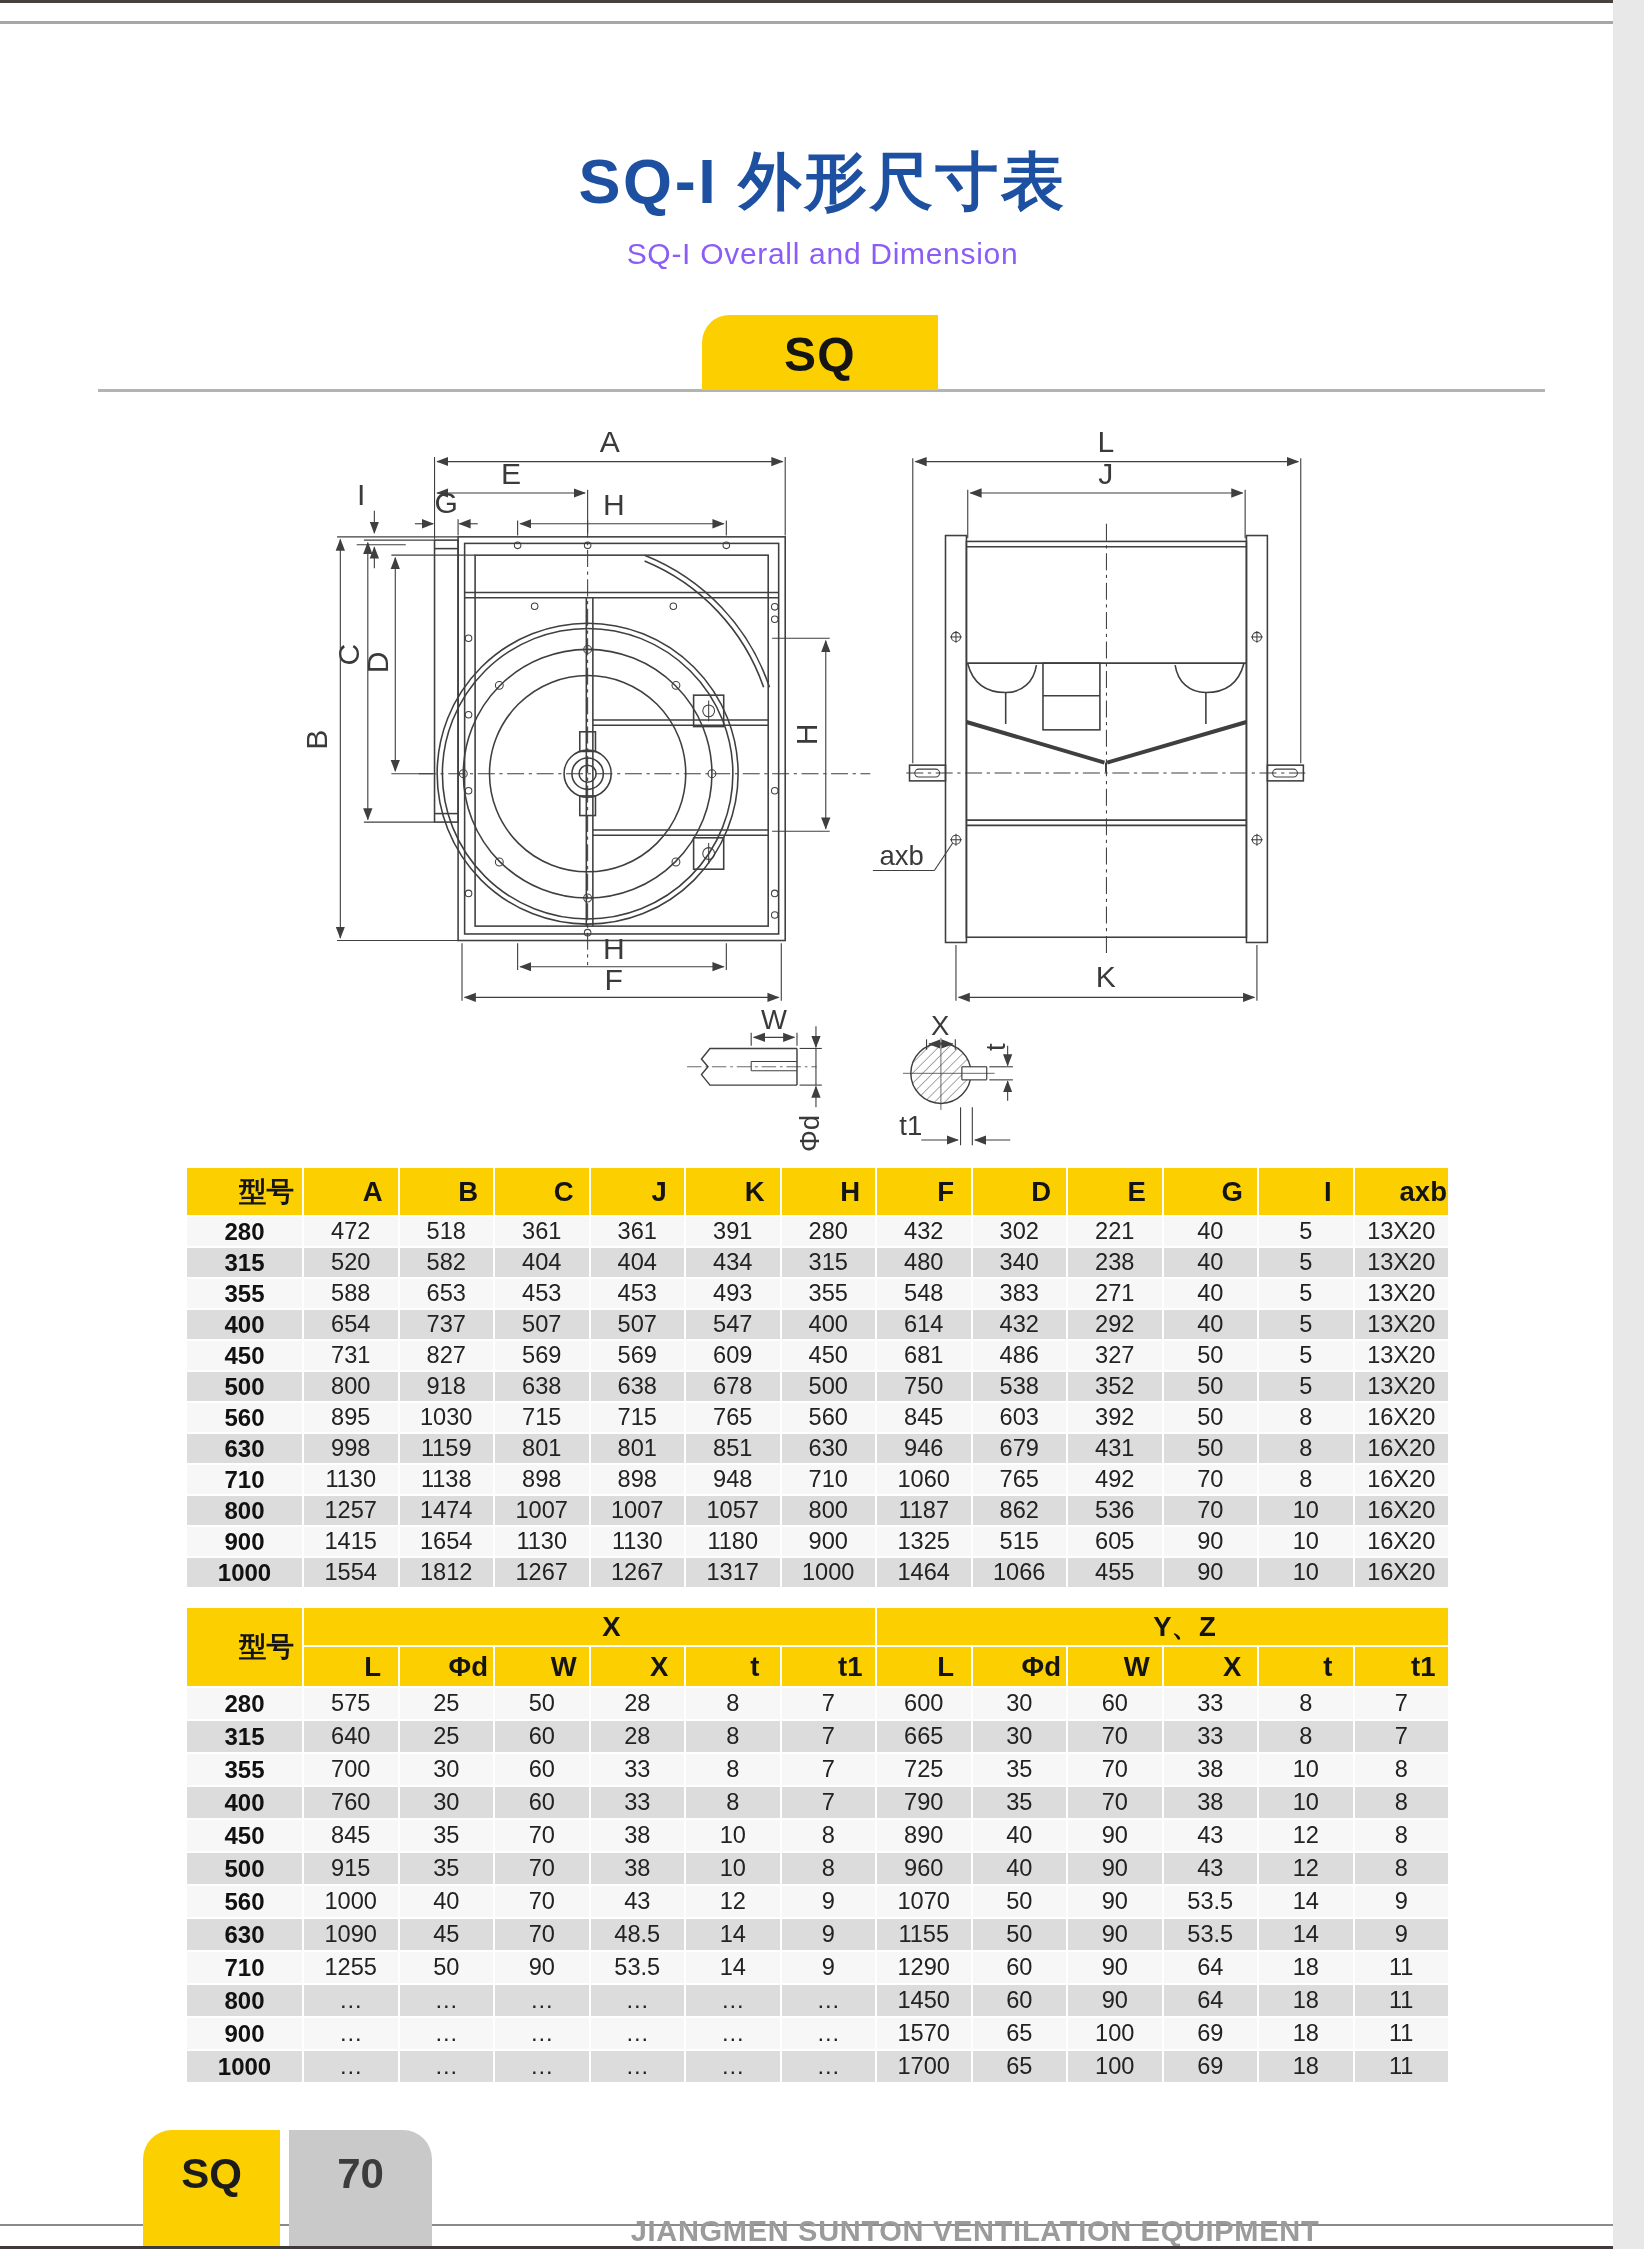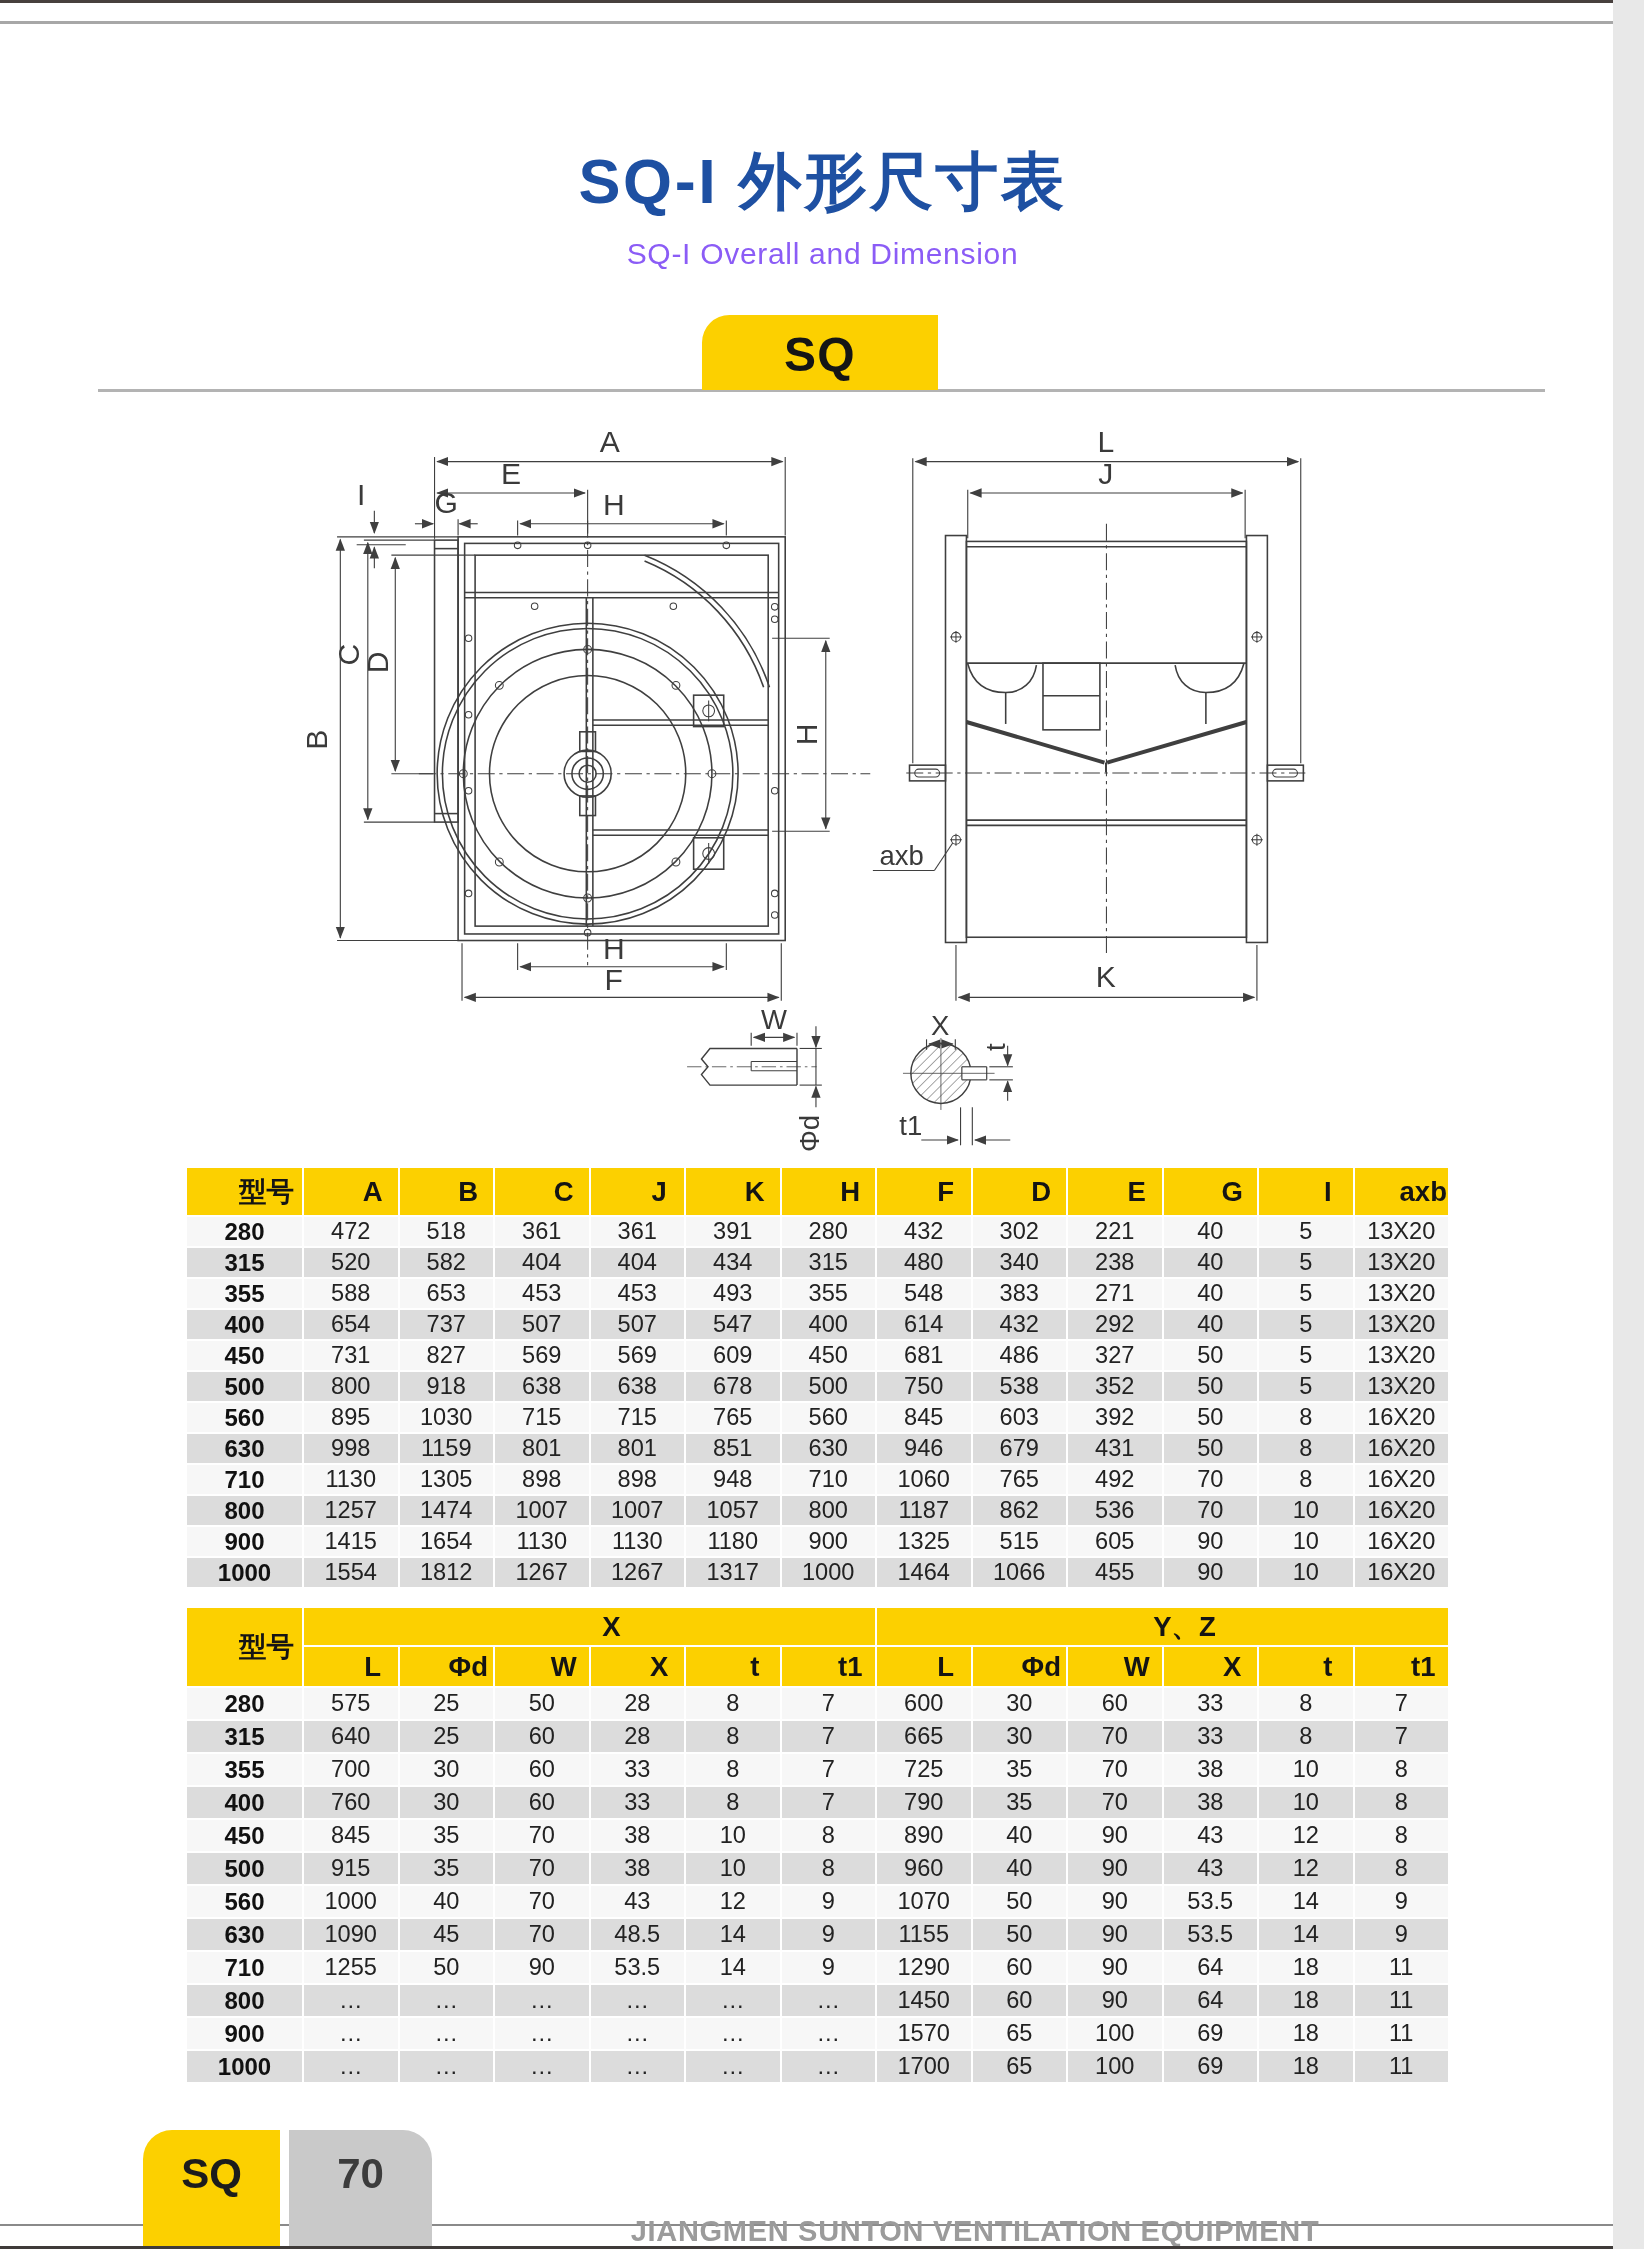"1305" td { text: 1305 -> 1138 }
